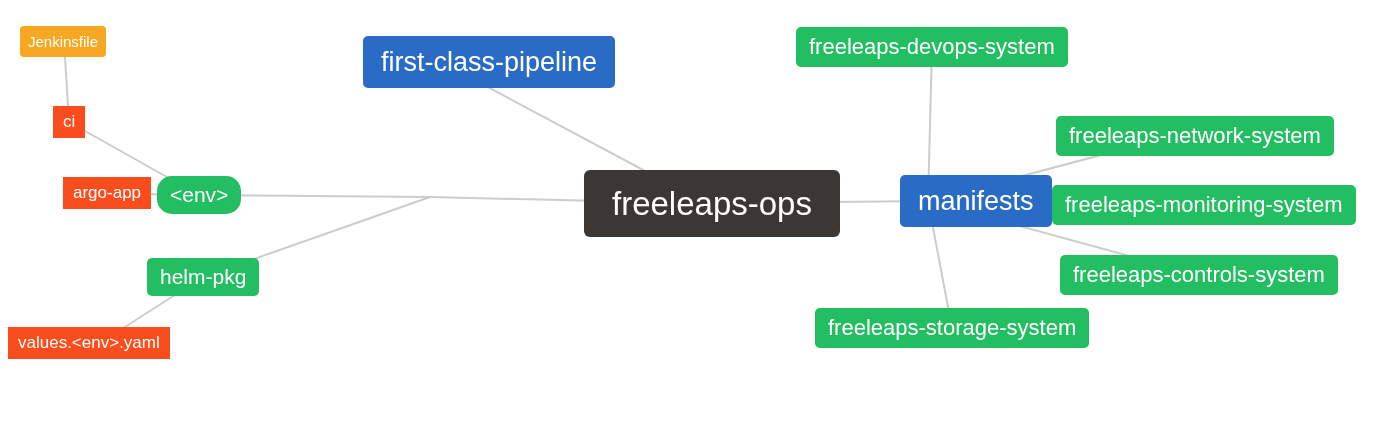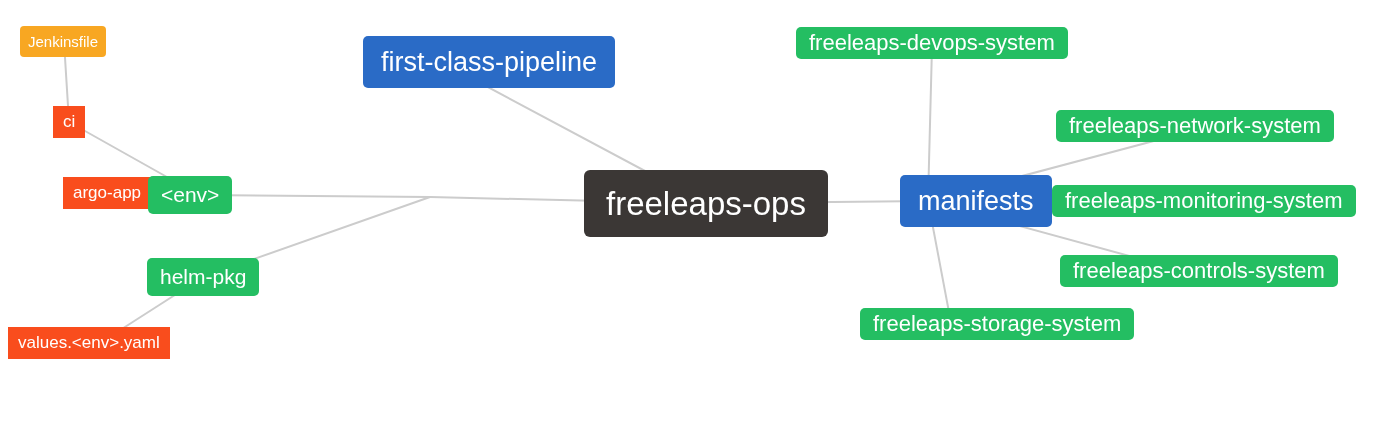"freeleaps-devops-system" .lv-3 { height: 32px -> 40px }
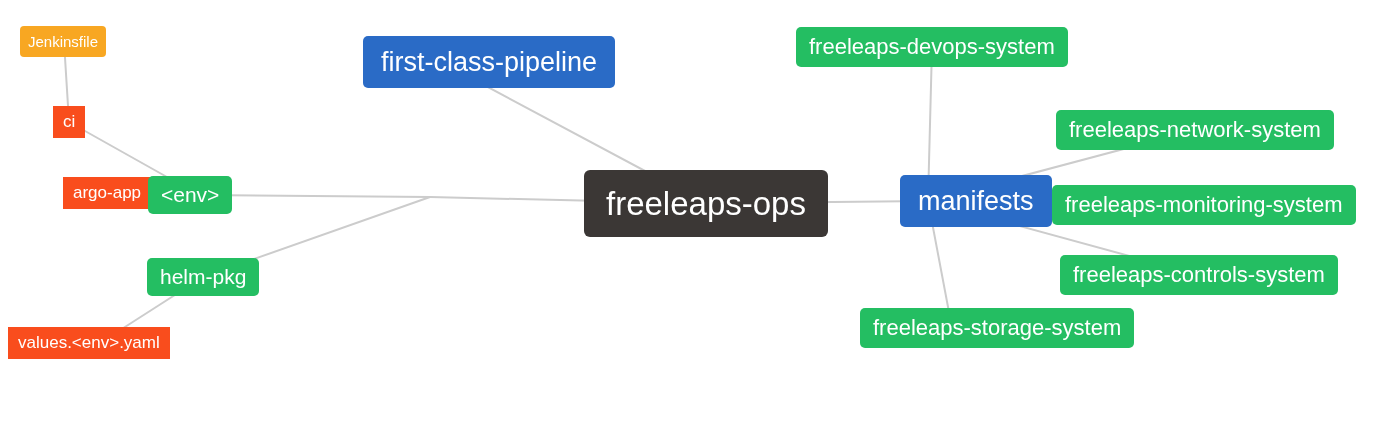"freeleaps-network-system" .n-network { top: 110px -> 116px }
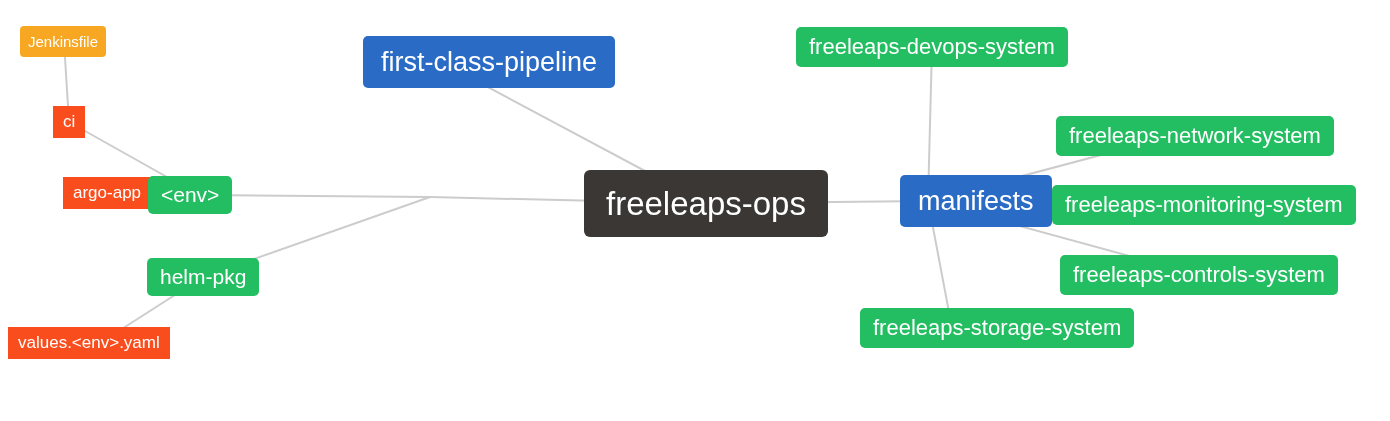"<env>" .n-env { border-radius: none -> 15px; left: 148px -> 157px }
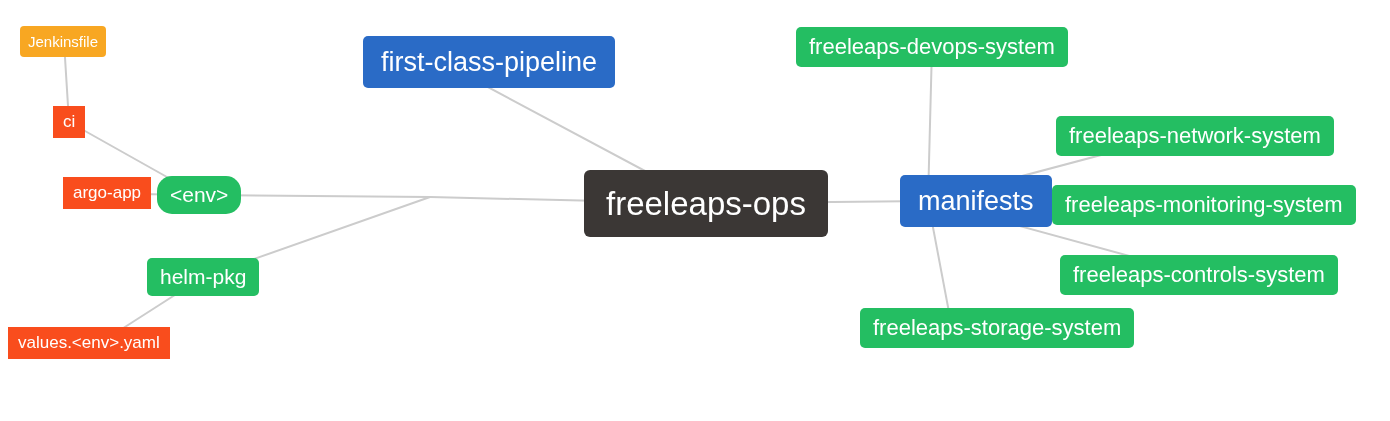"freeleaps-ops" .lv-root { padding: 0 22px -> 0 28px }
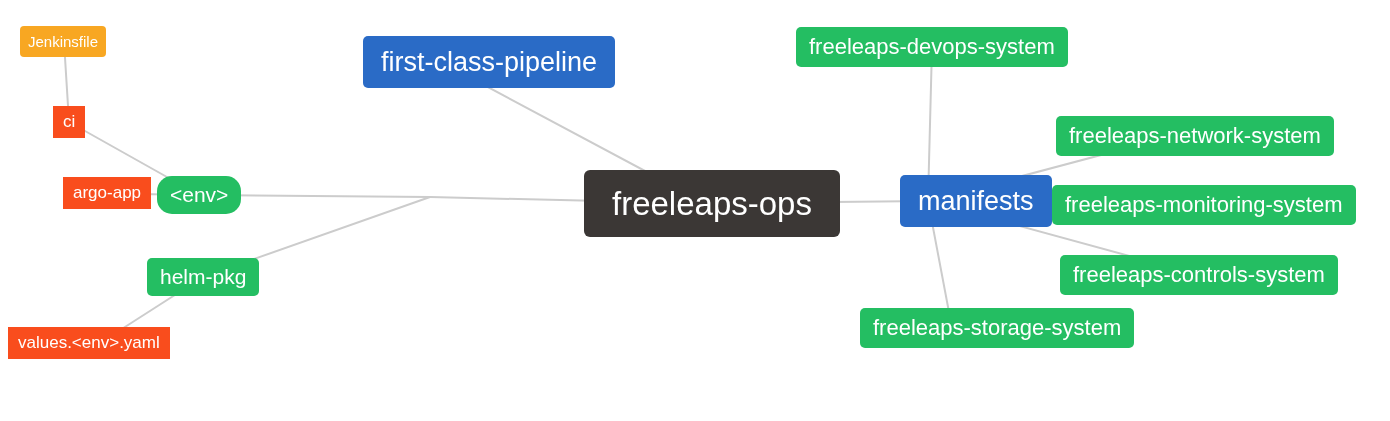"freeleaps-storage-system" .n-storage { left: 860px -> 815px }
